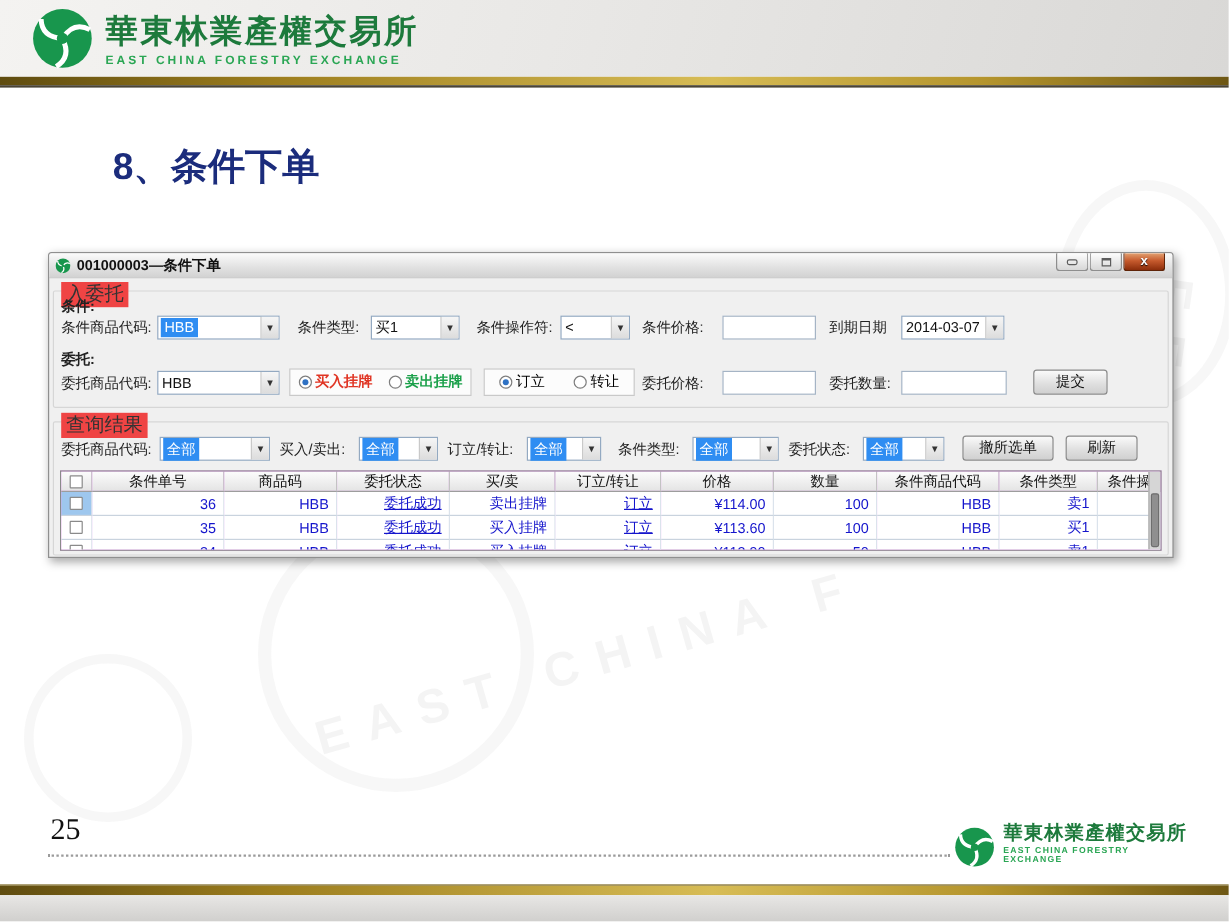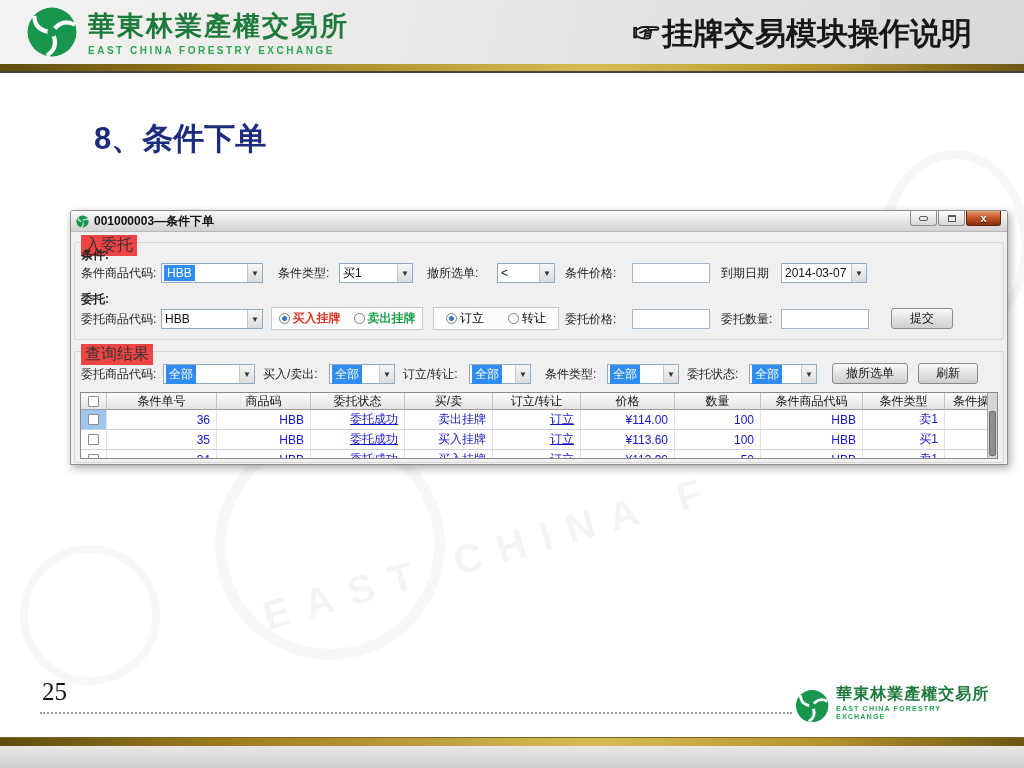"☞挂牌交易模块操作说明" div.hdr-title { html: <div>☞挂牌交易模块操作说明</div> -> none }
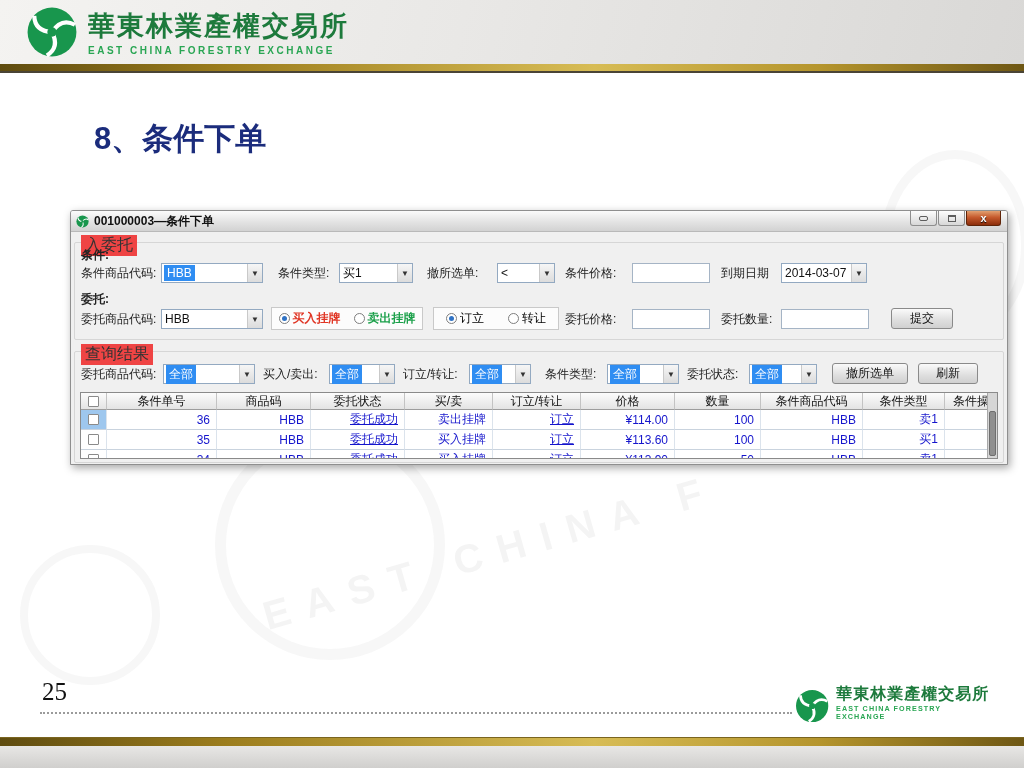"001000003—条件下单" .dialog { margin-left: 30px -> none }
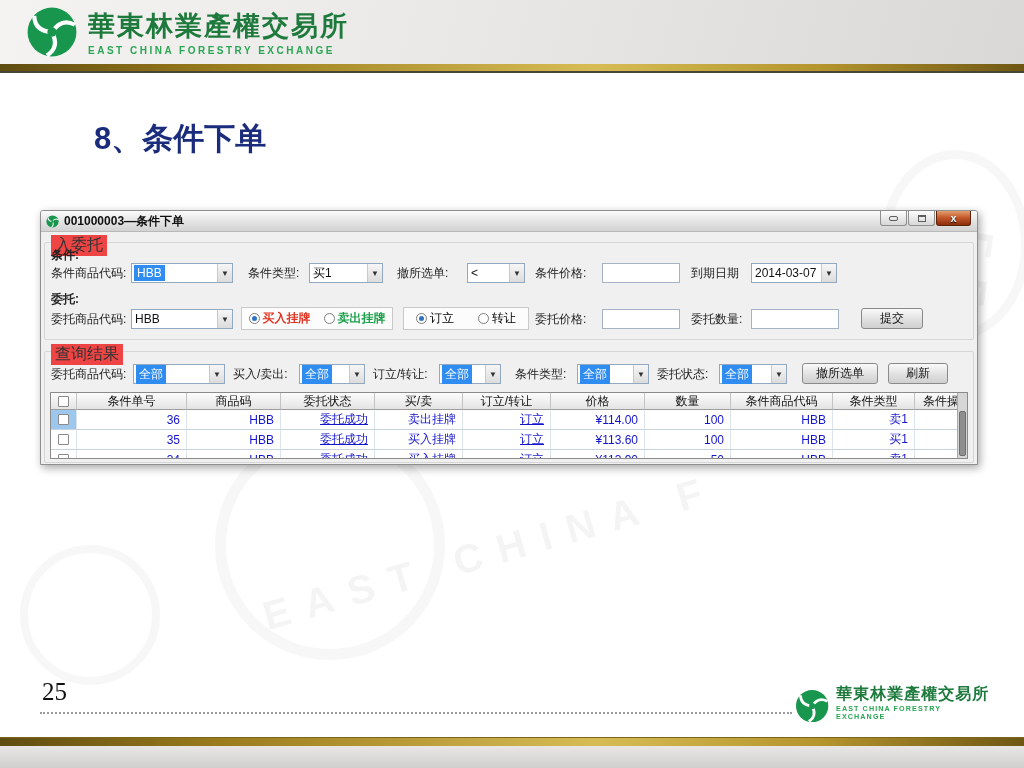"撤所选单:" span.lbl { text: 撤所选单 -> 条件操作符 }
